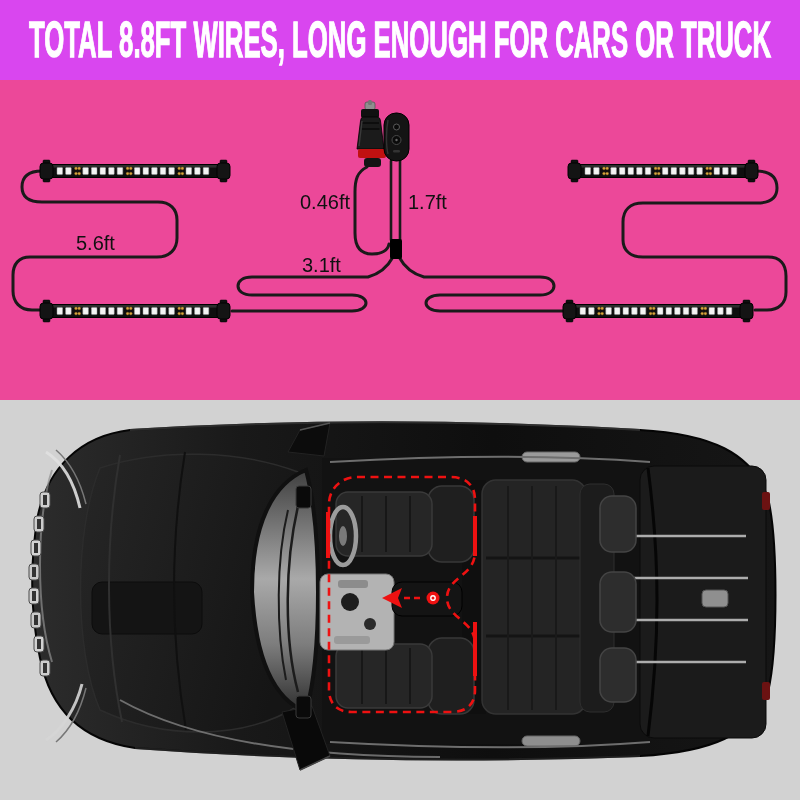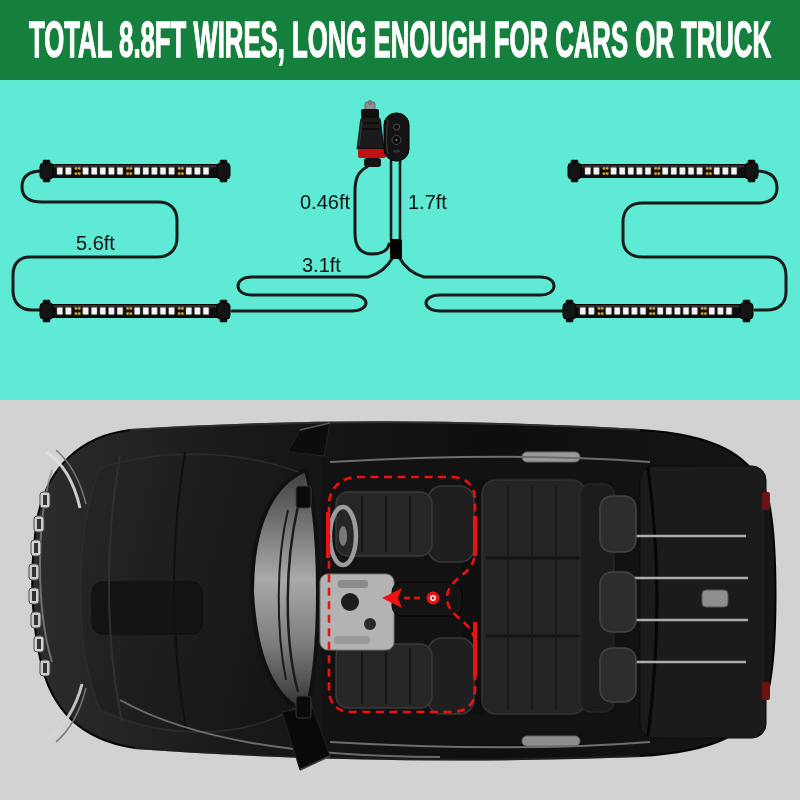"TOTAL 8.8FT WIRES, LONG ENOUGH" .banner { background: #15803d -> #d946ef }
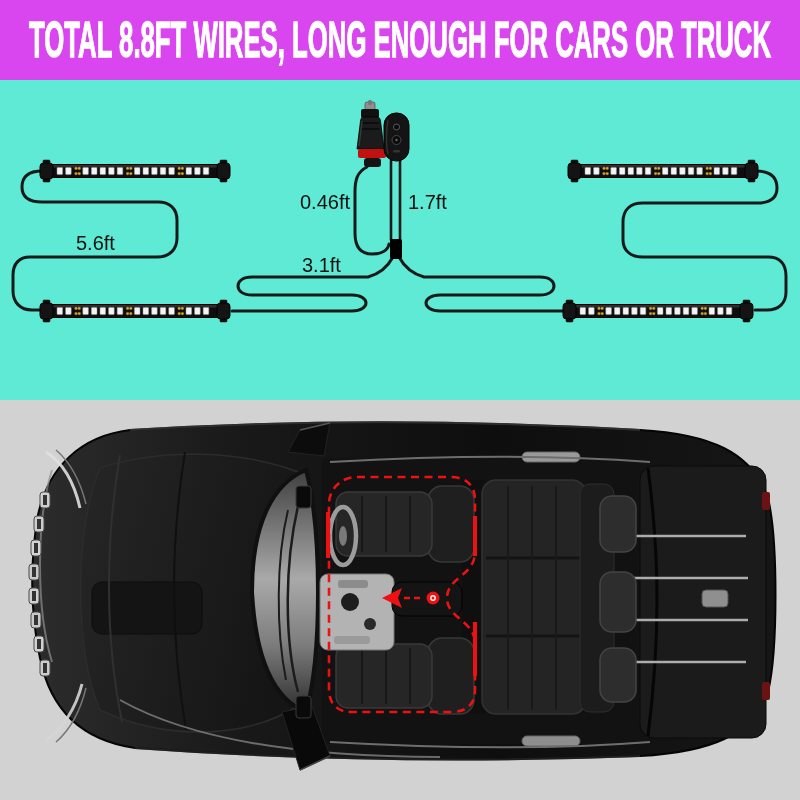"0.46ft" .diagram { background: #5eead4 -> #ec4899 }
